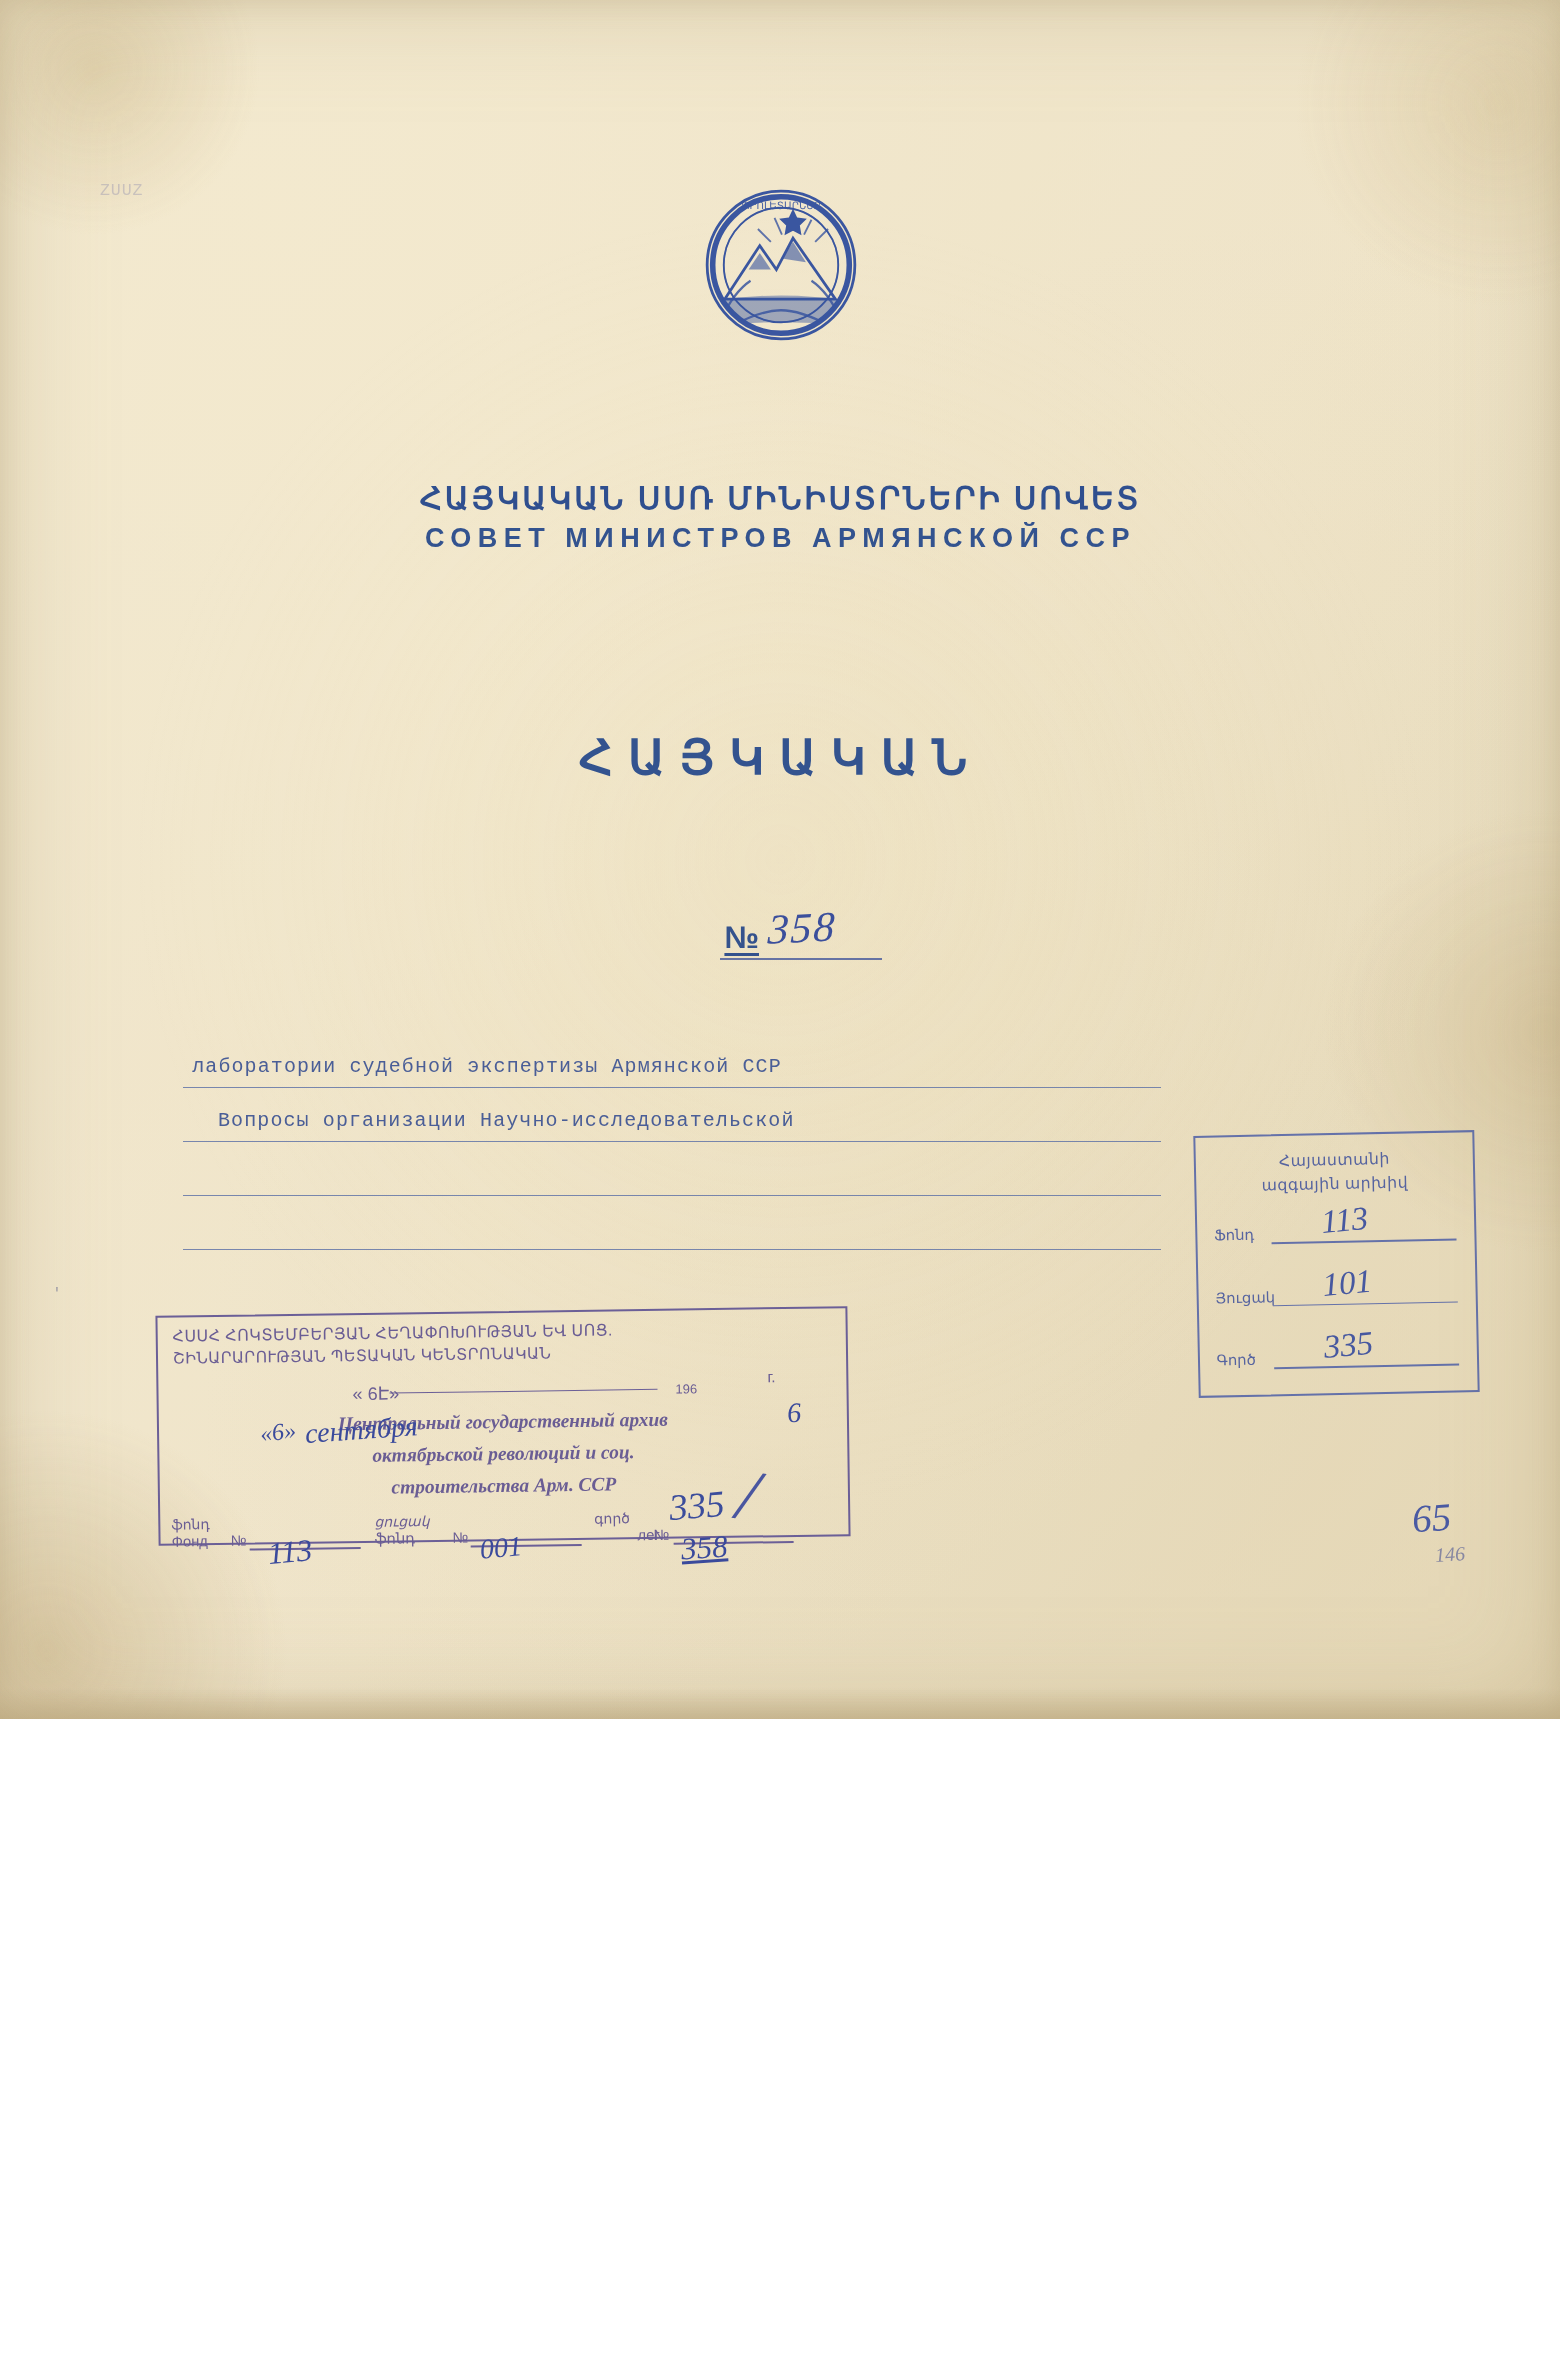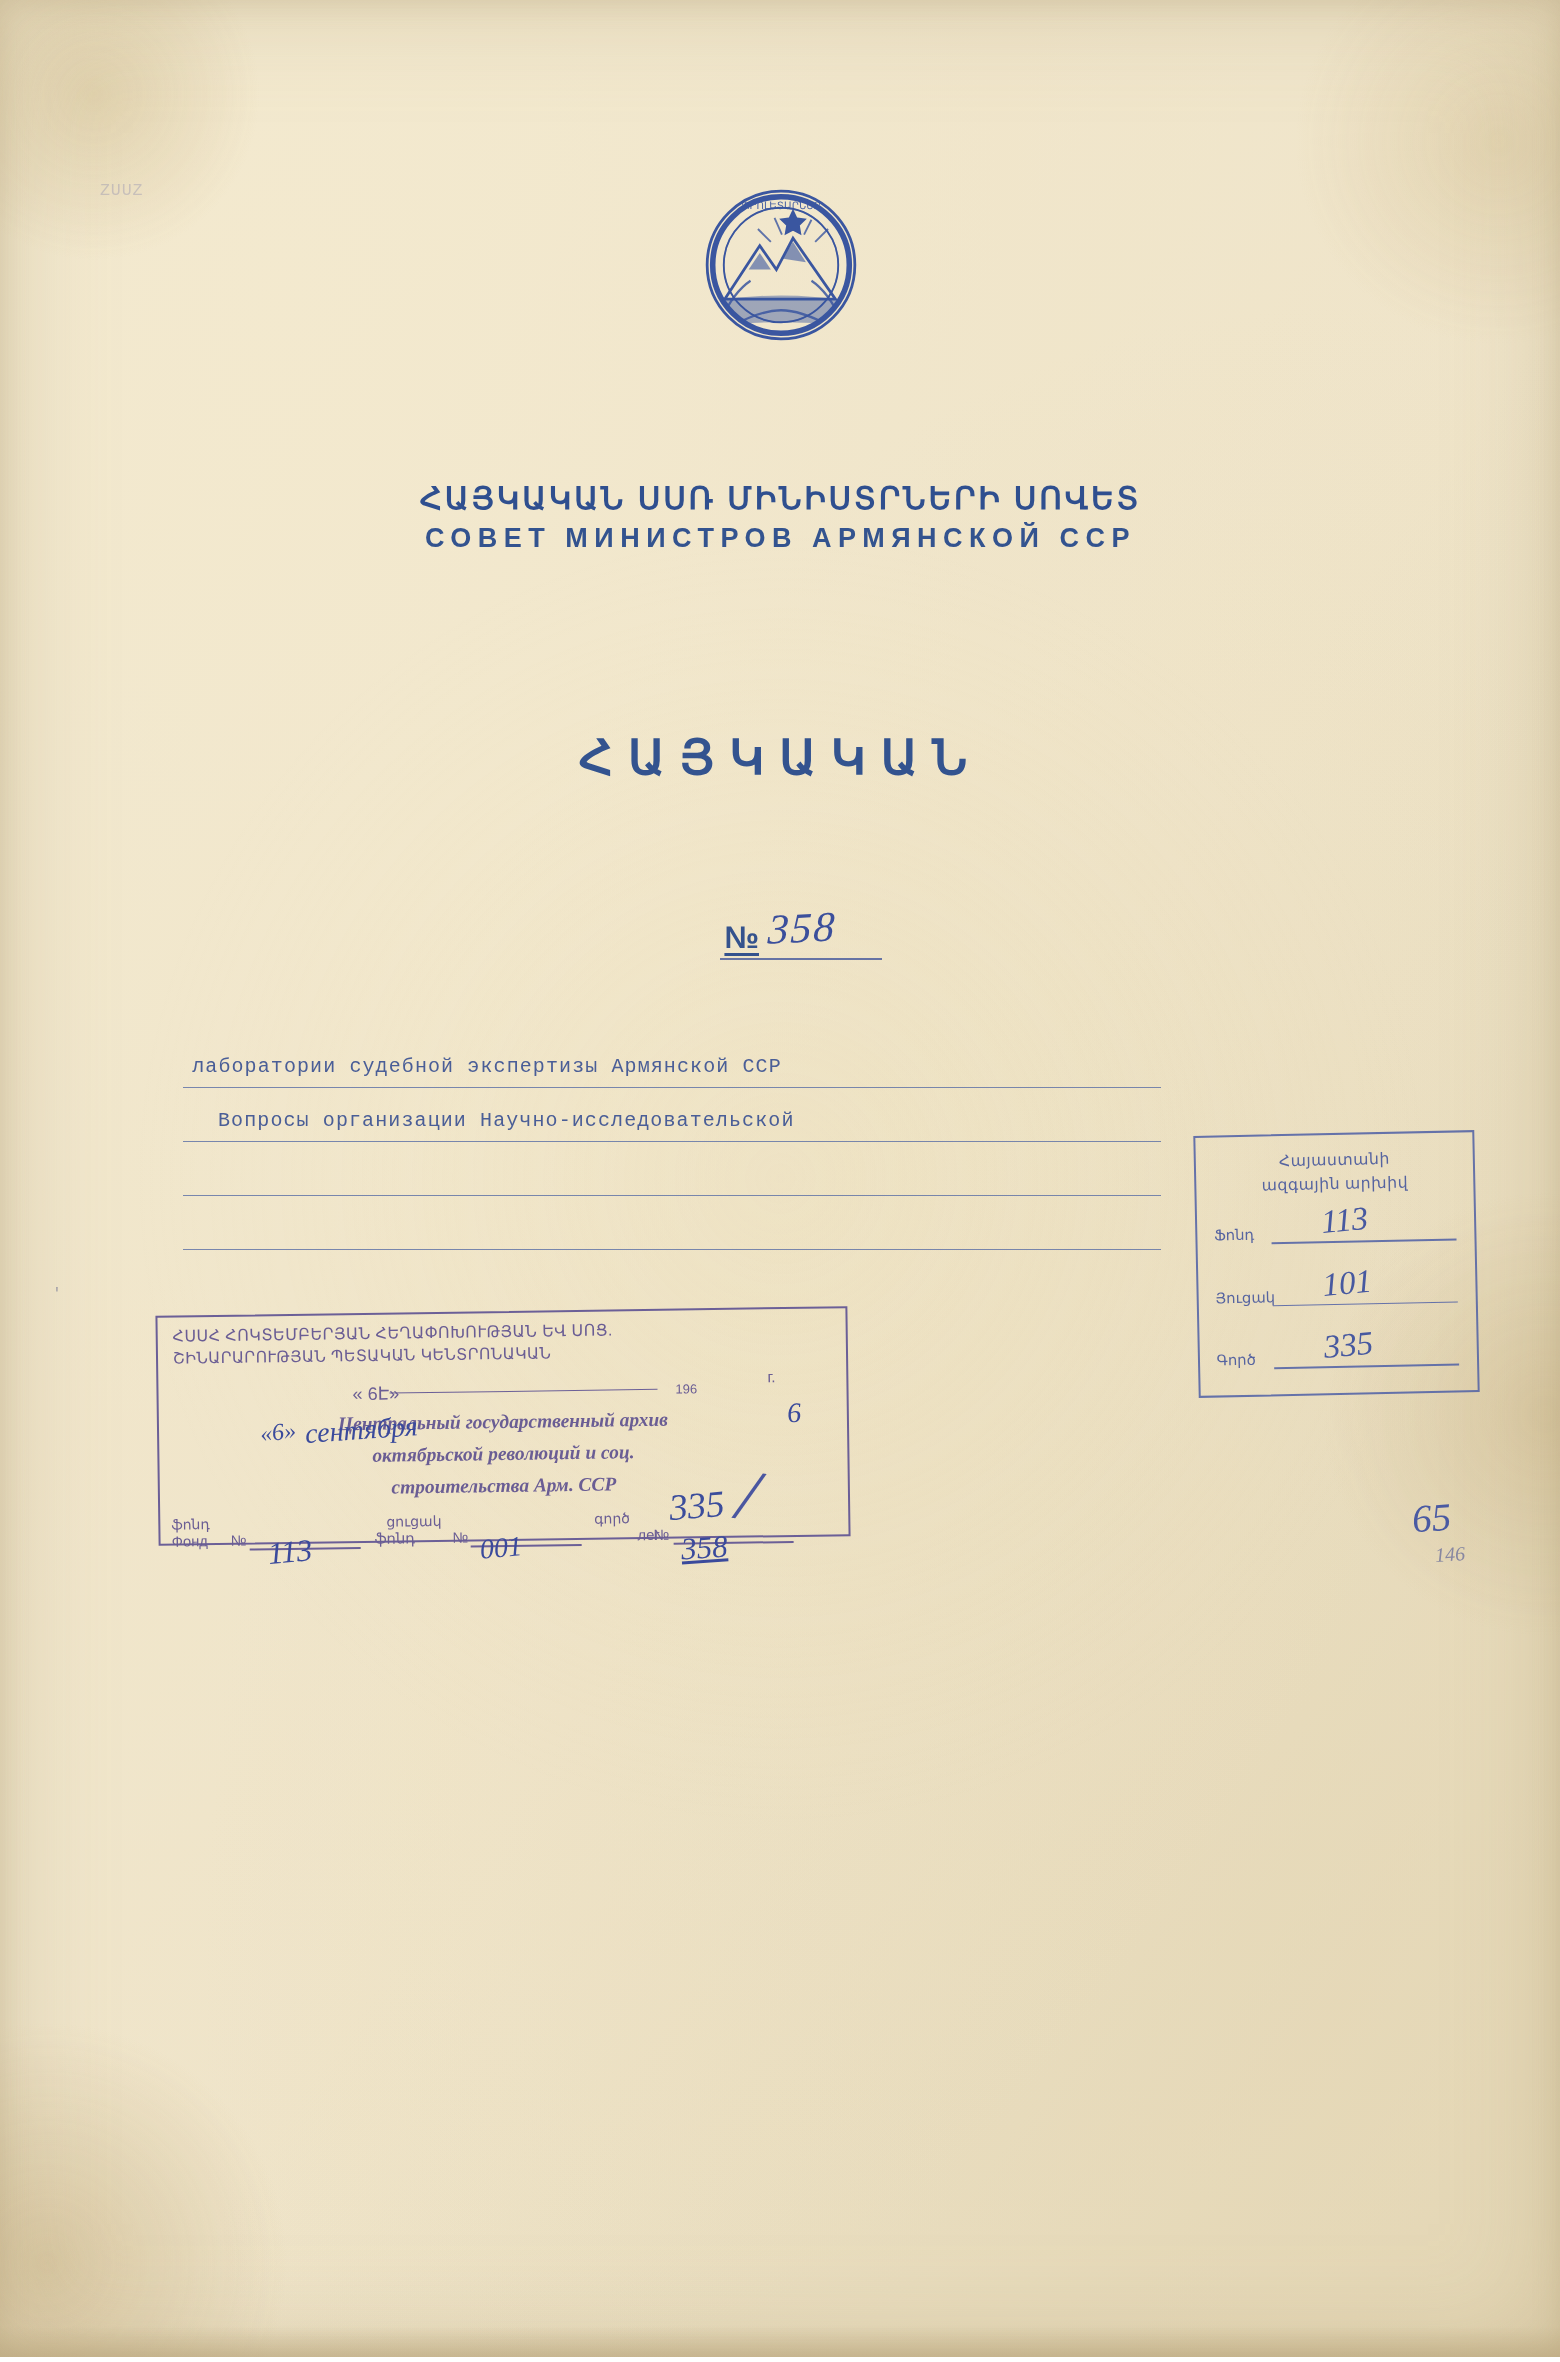"ZUUZ" .page { height: 2357px -> 1719px }
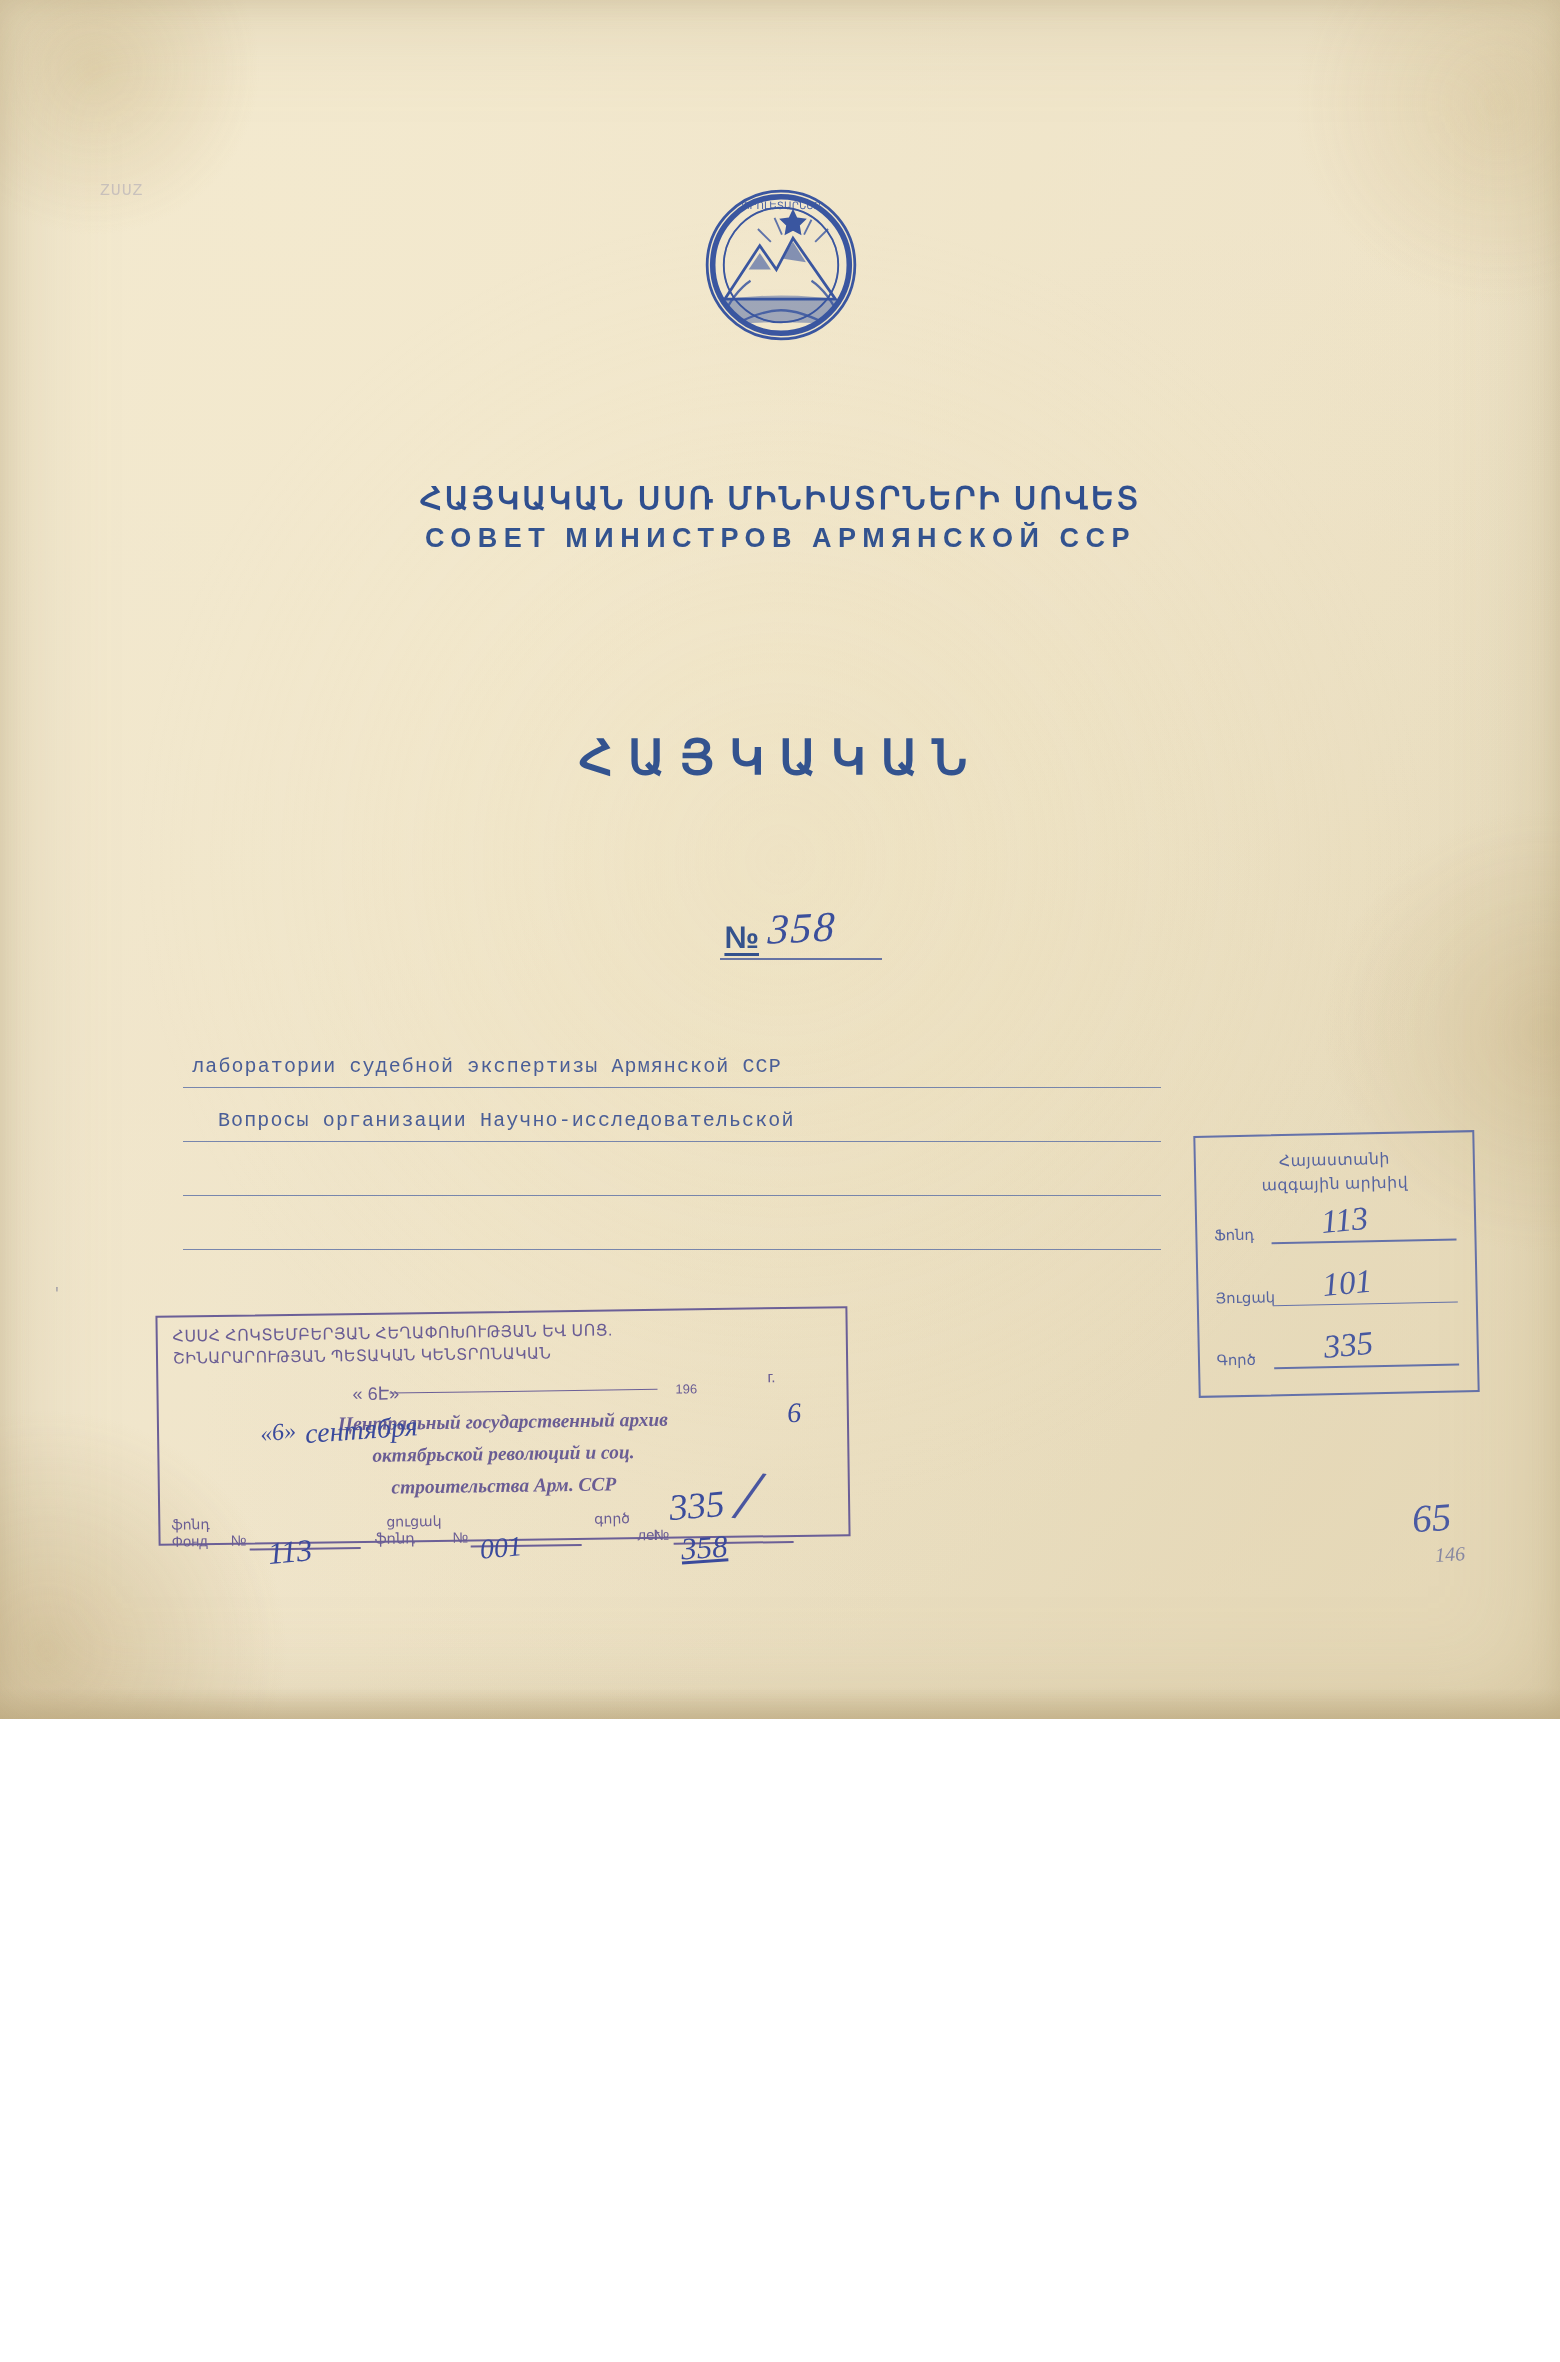"ցուցակ" span.lf { font-style: none -> italic; left: 226px -> 214px }
